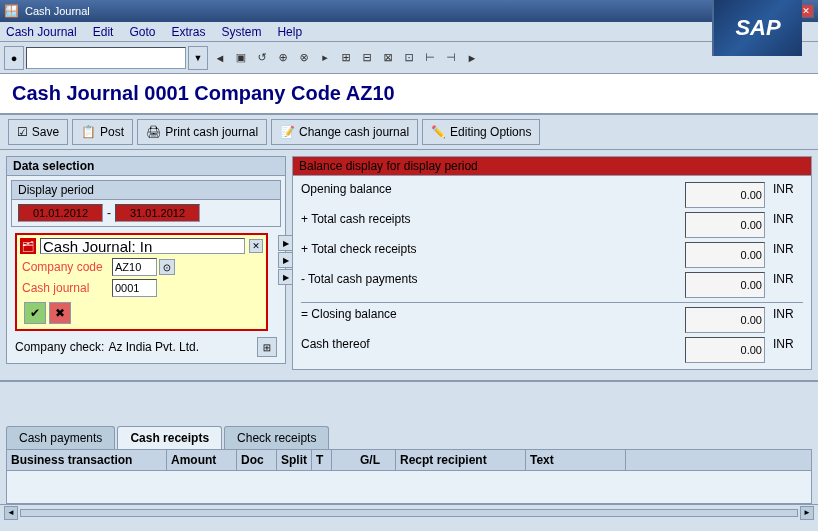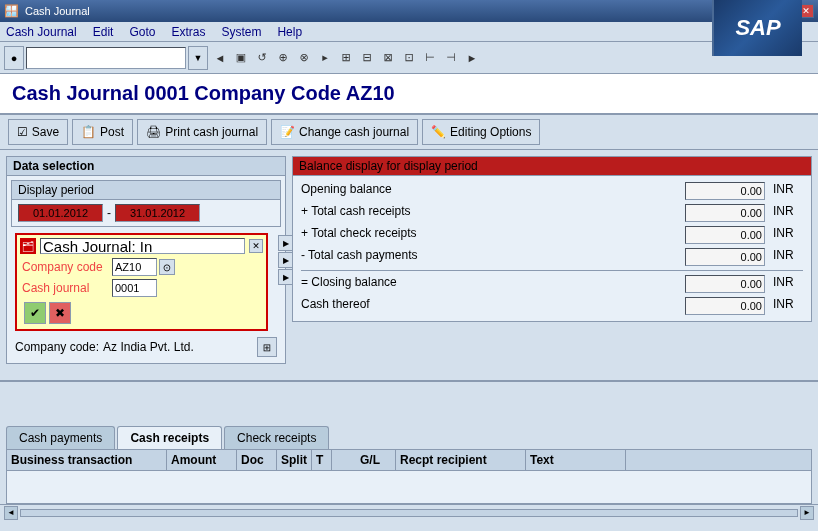"0.00" .balance-input { padding: 0 2px -> 12px 2px }
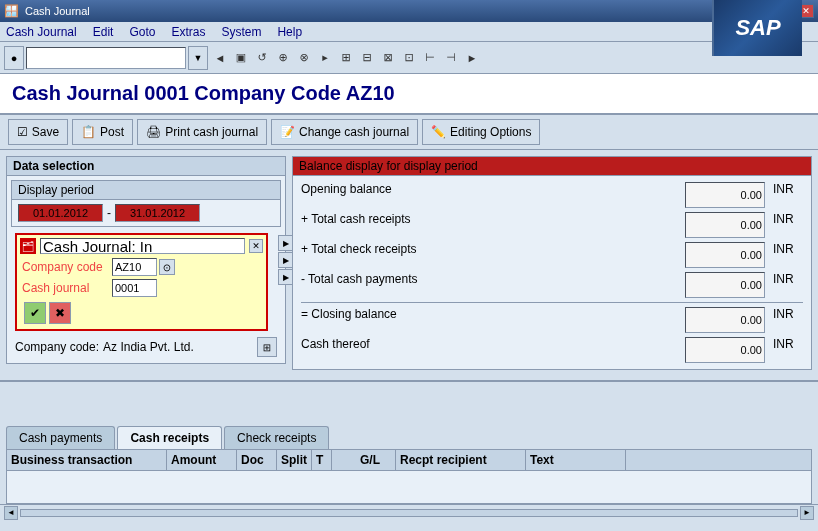"Company code:" span { text: code -> check }
